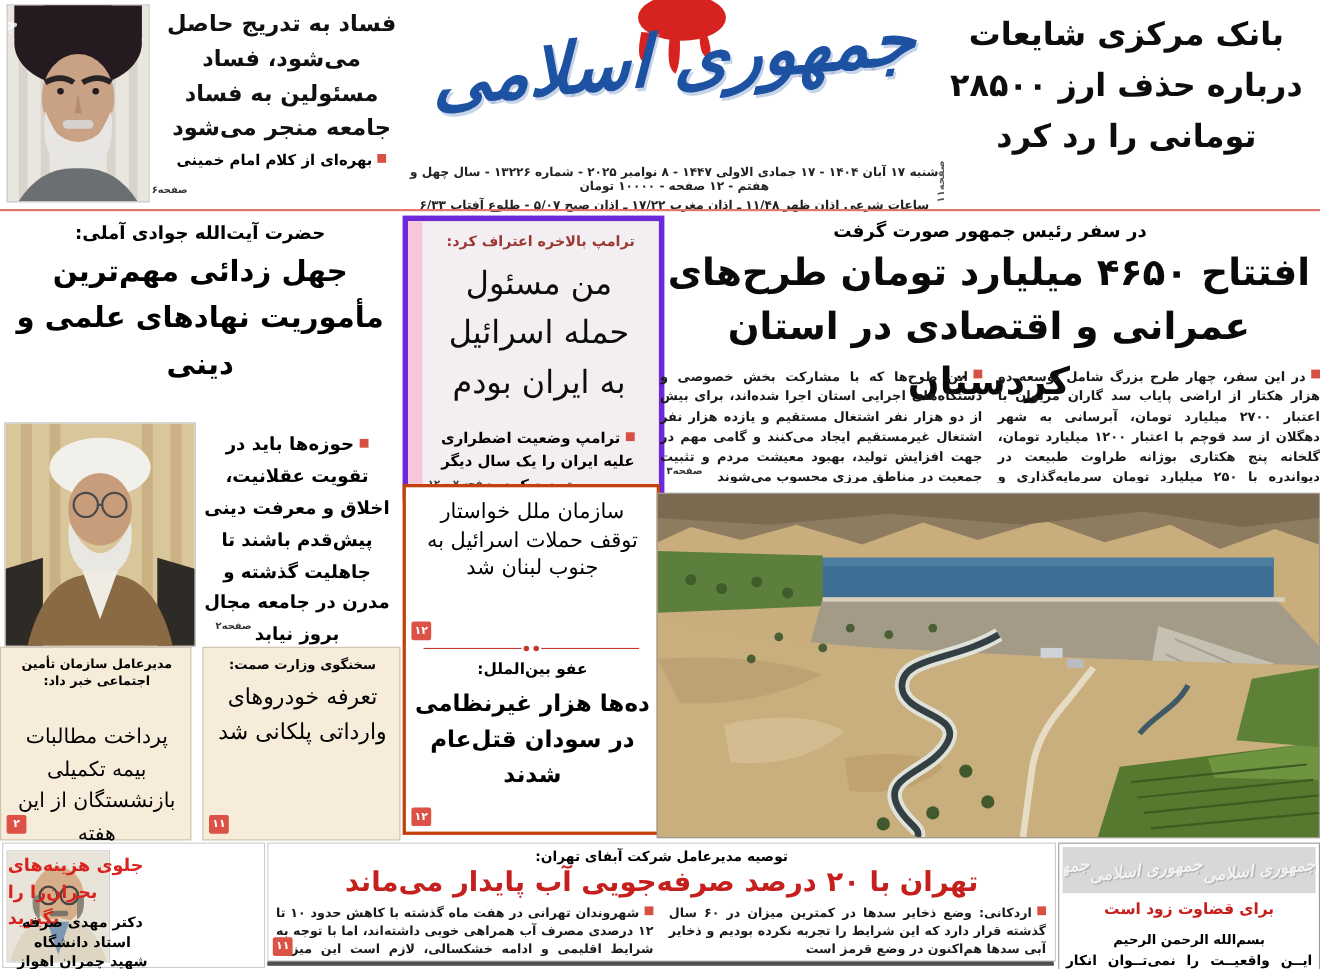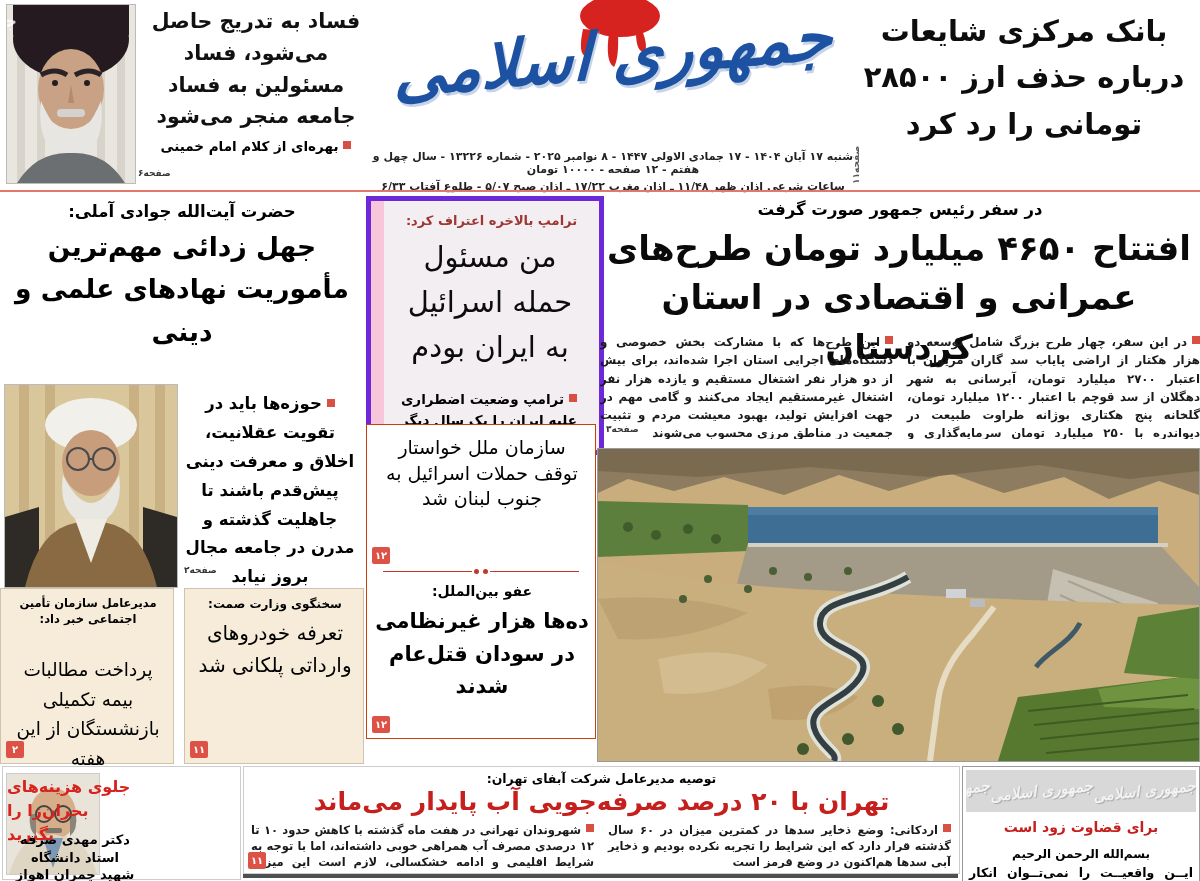"سازمان ملل خواستار توقف حملات" #mid-col { border: 1px solid #c2410c -> 3px solid #c2410c; top: 424px -> 440px }
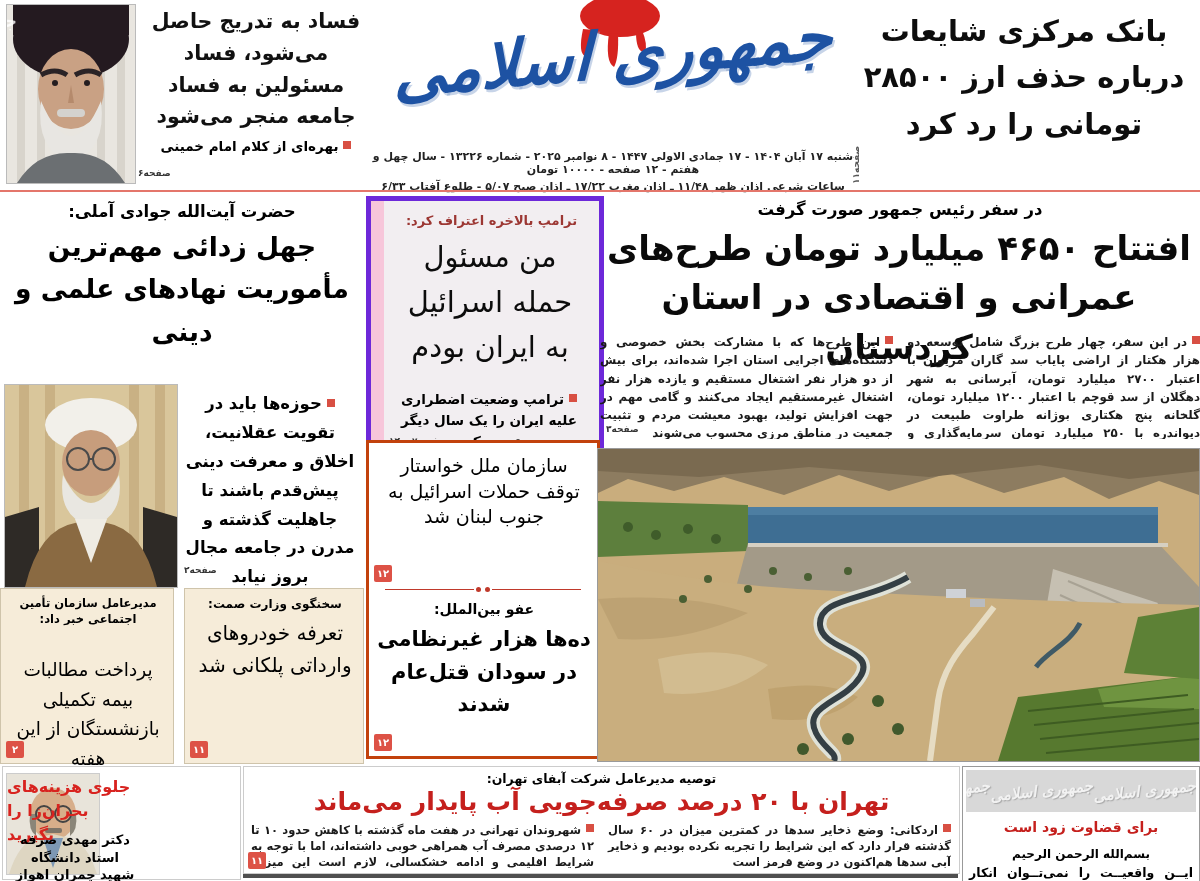"صفحه۲" #javadi-page { left: 184px -> 196px }
